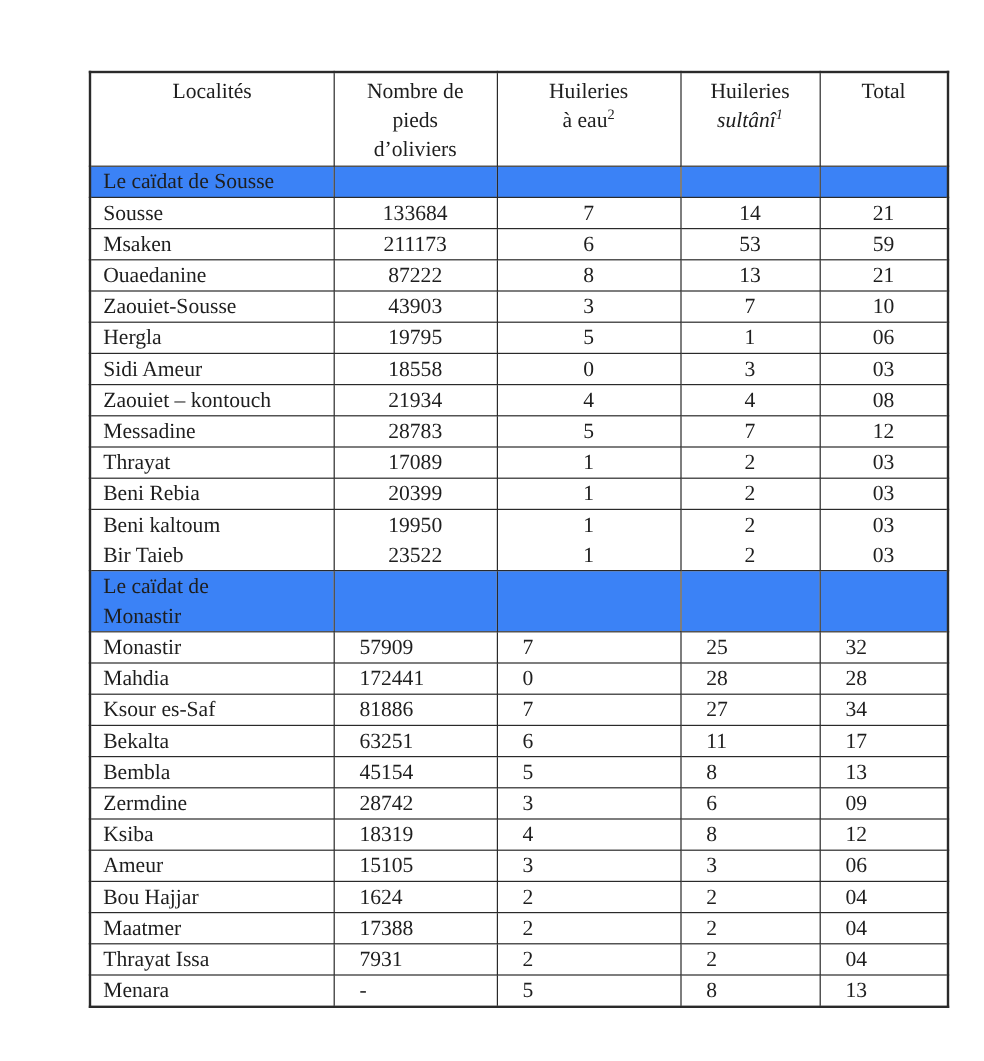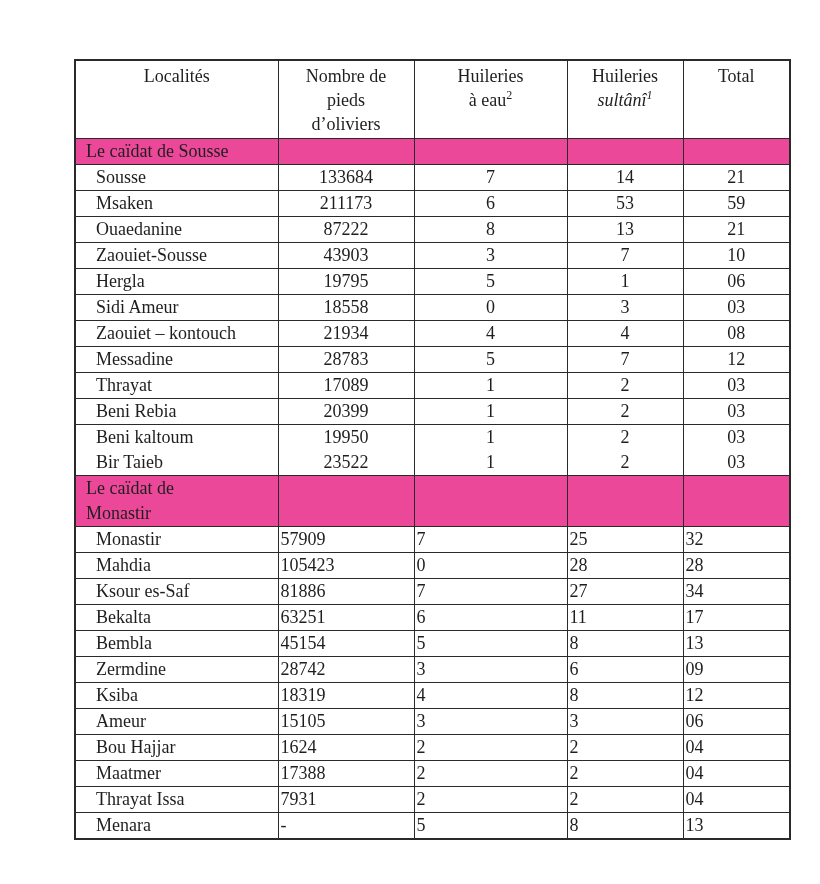"Le caïdat de Sousse" tr.section-row td { background: #ec4899 -> #3b82f6 }
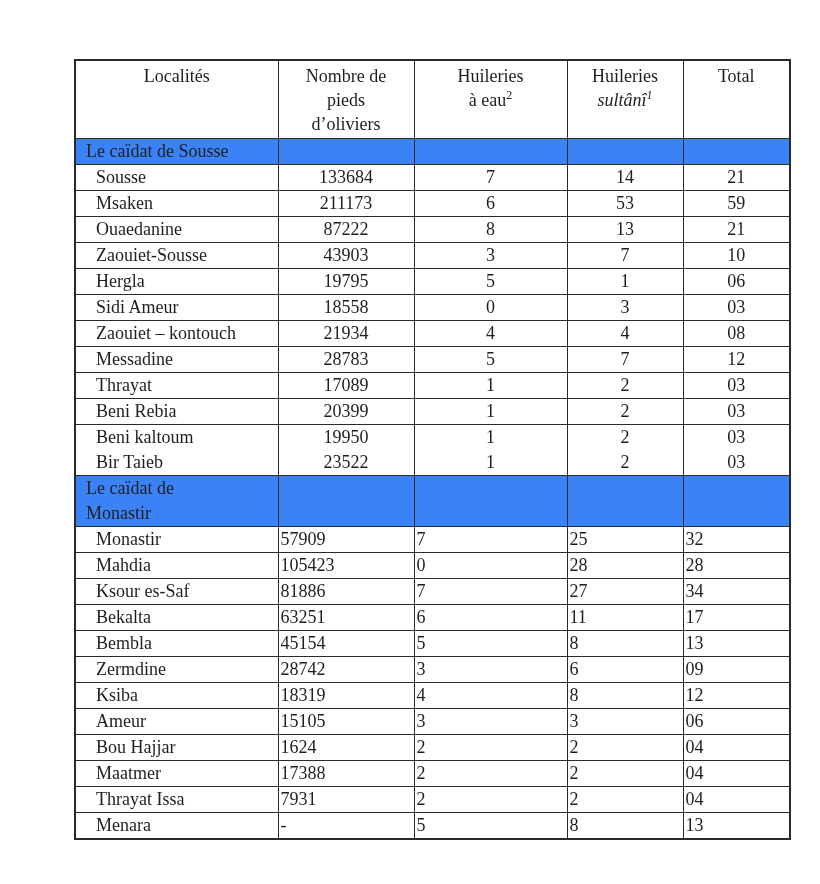"Sousse" td.loc { padding-left: 20px -> 10px }
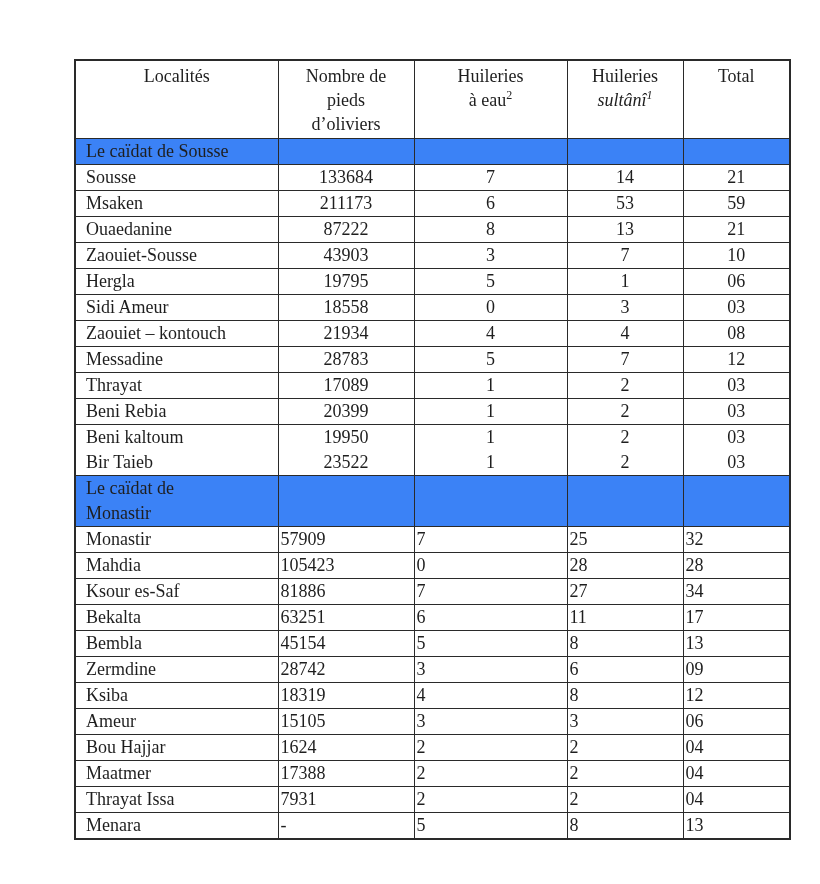"57909" td.num-left { padding-left: 2px -> 21px }
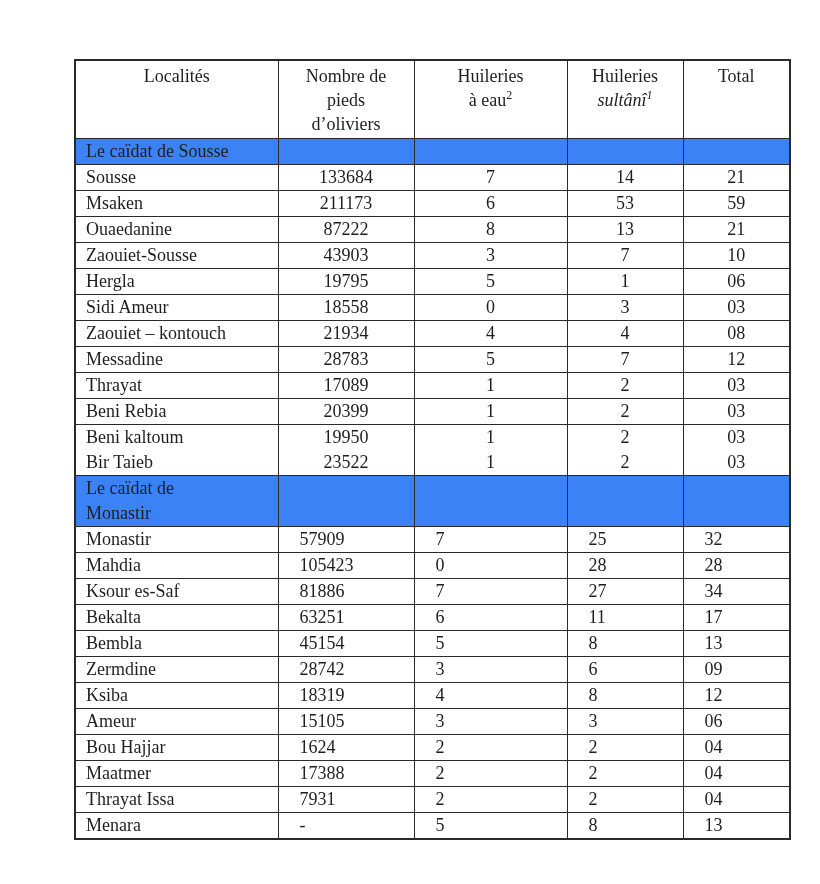"105423" div.ln { text: 105423 -> 172441 }
